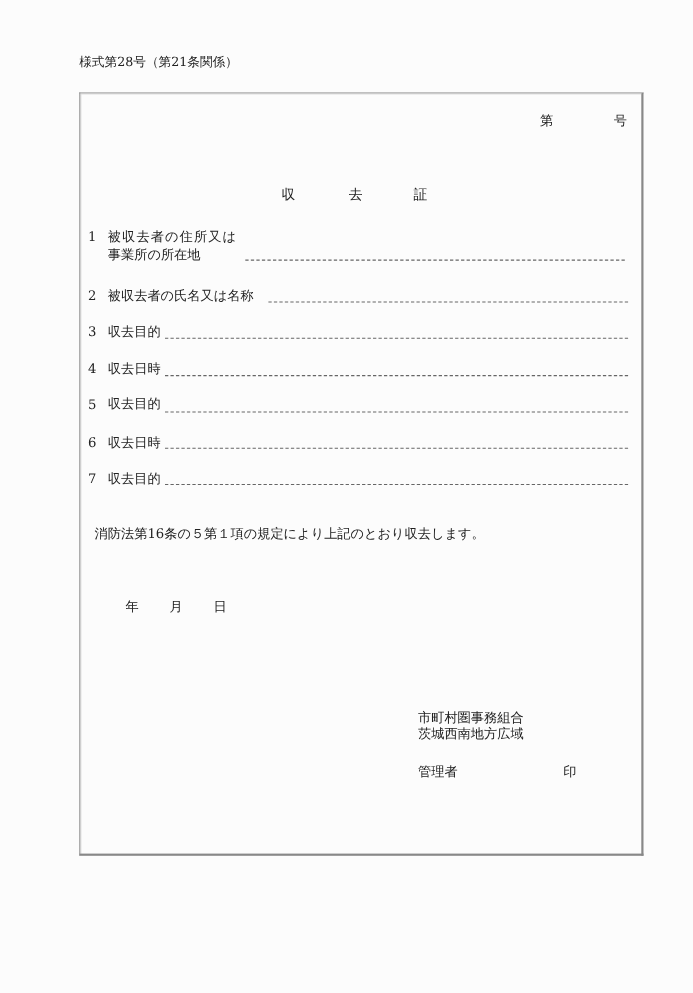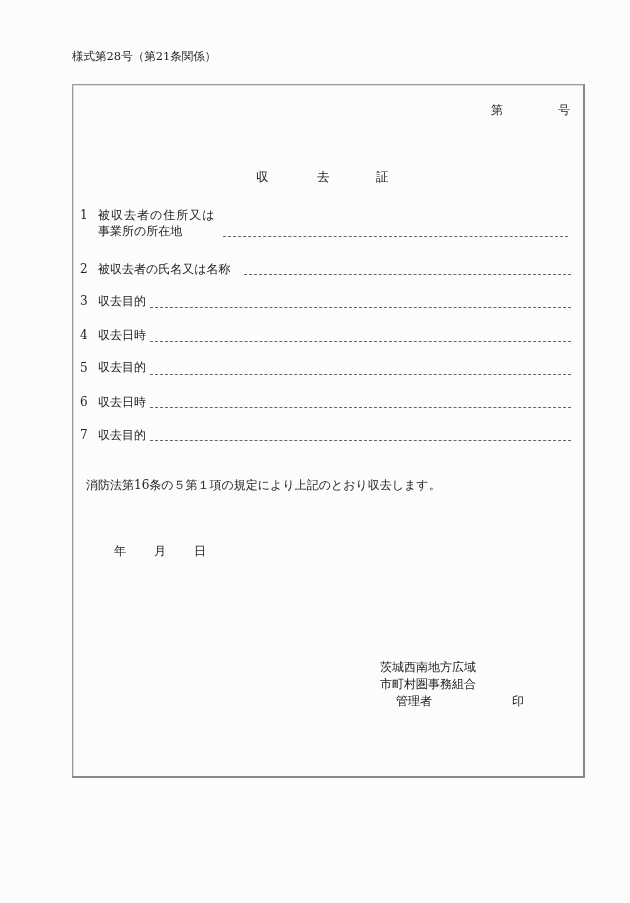"市町村圏事務組合" div.abs { top: 677px -> 645px }
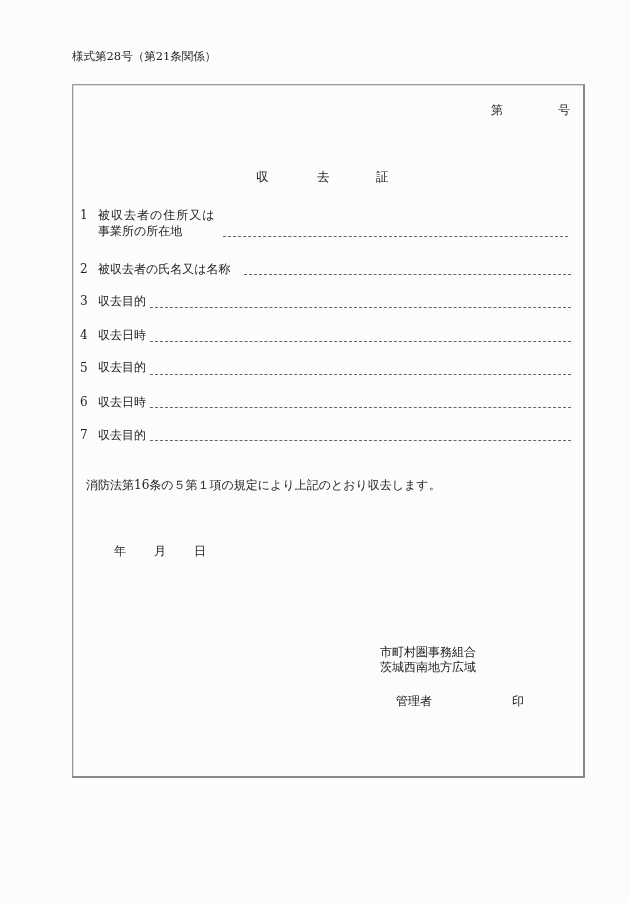"管理者" div.abs { left: 396px -> 380px }
